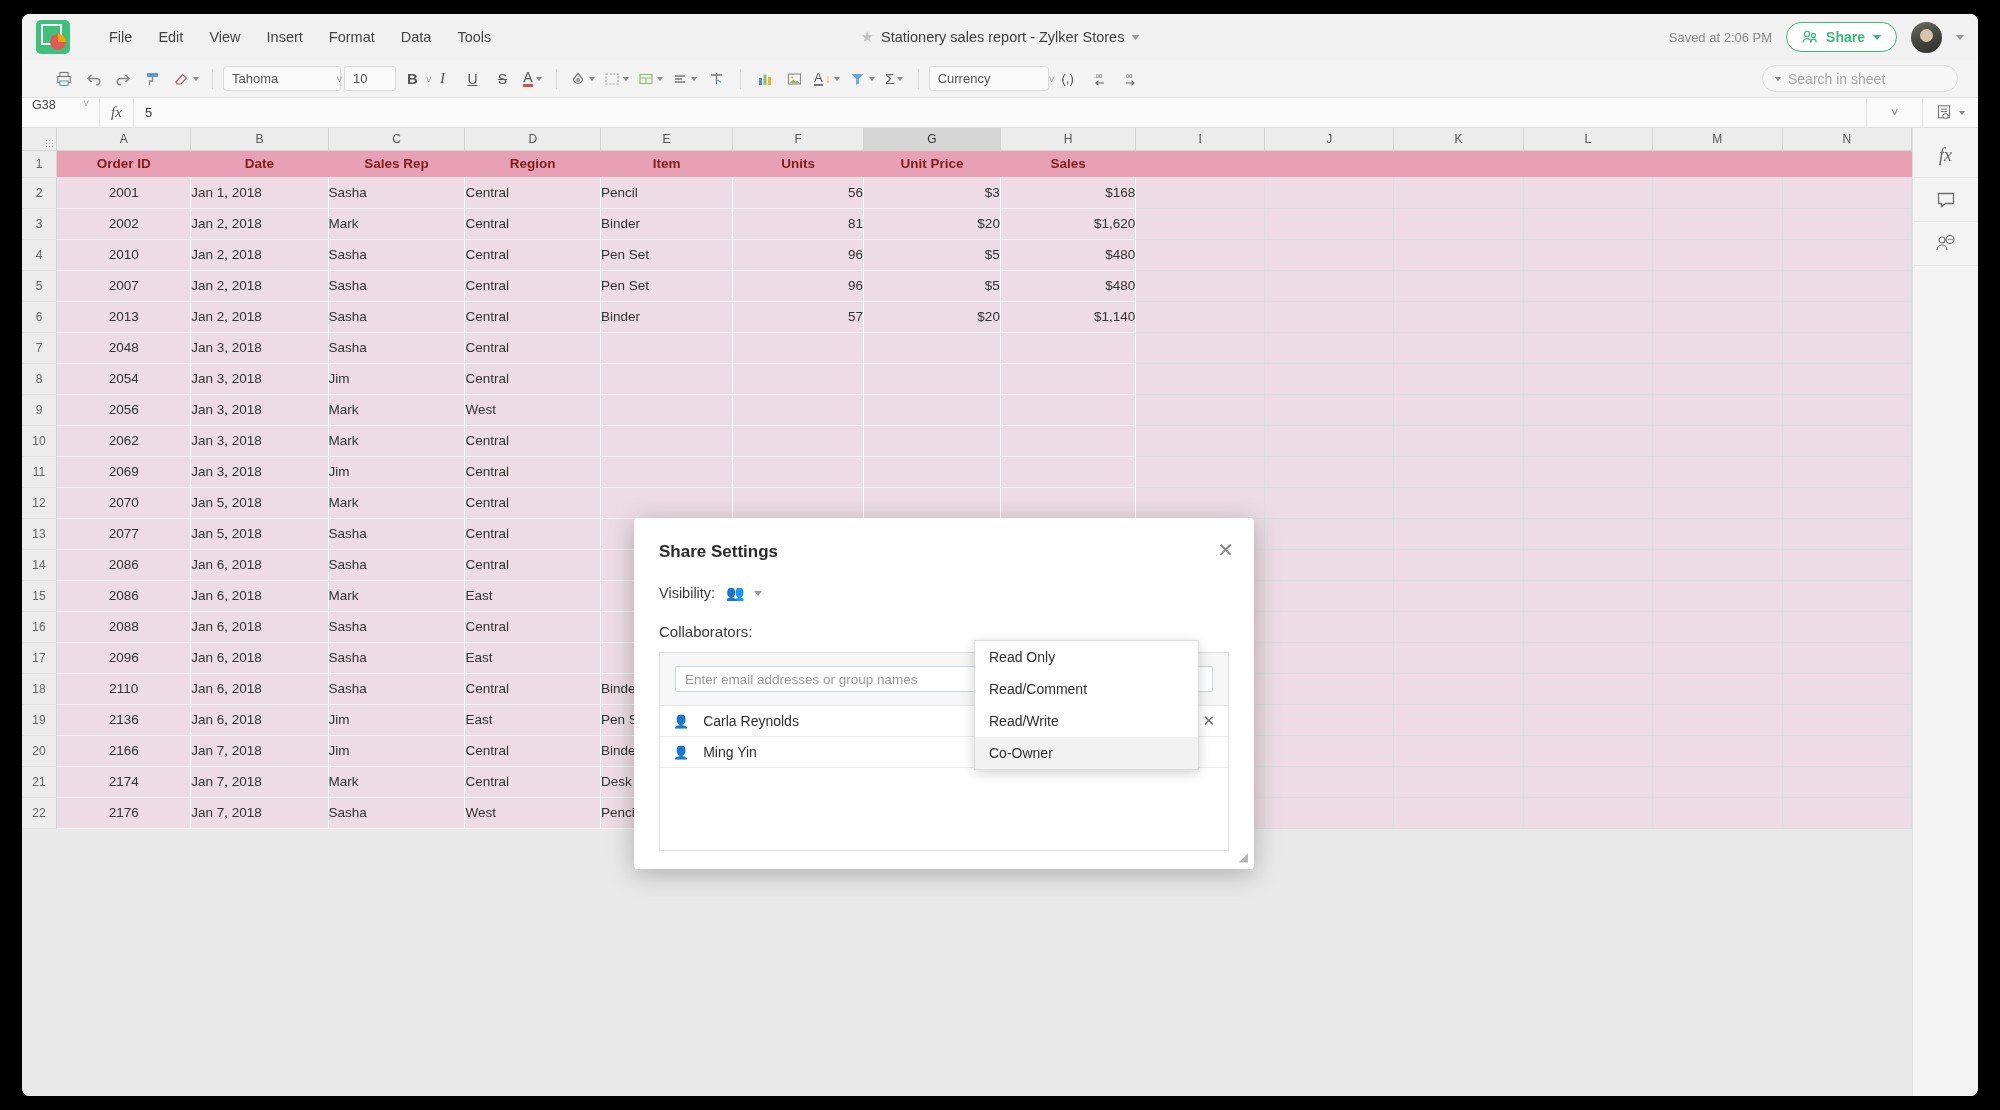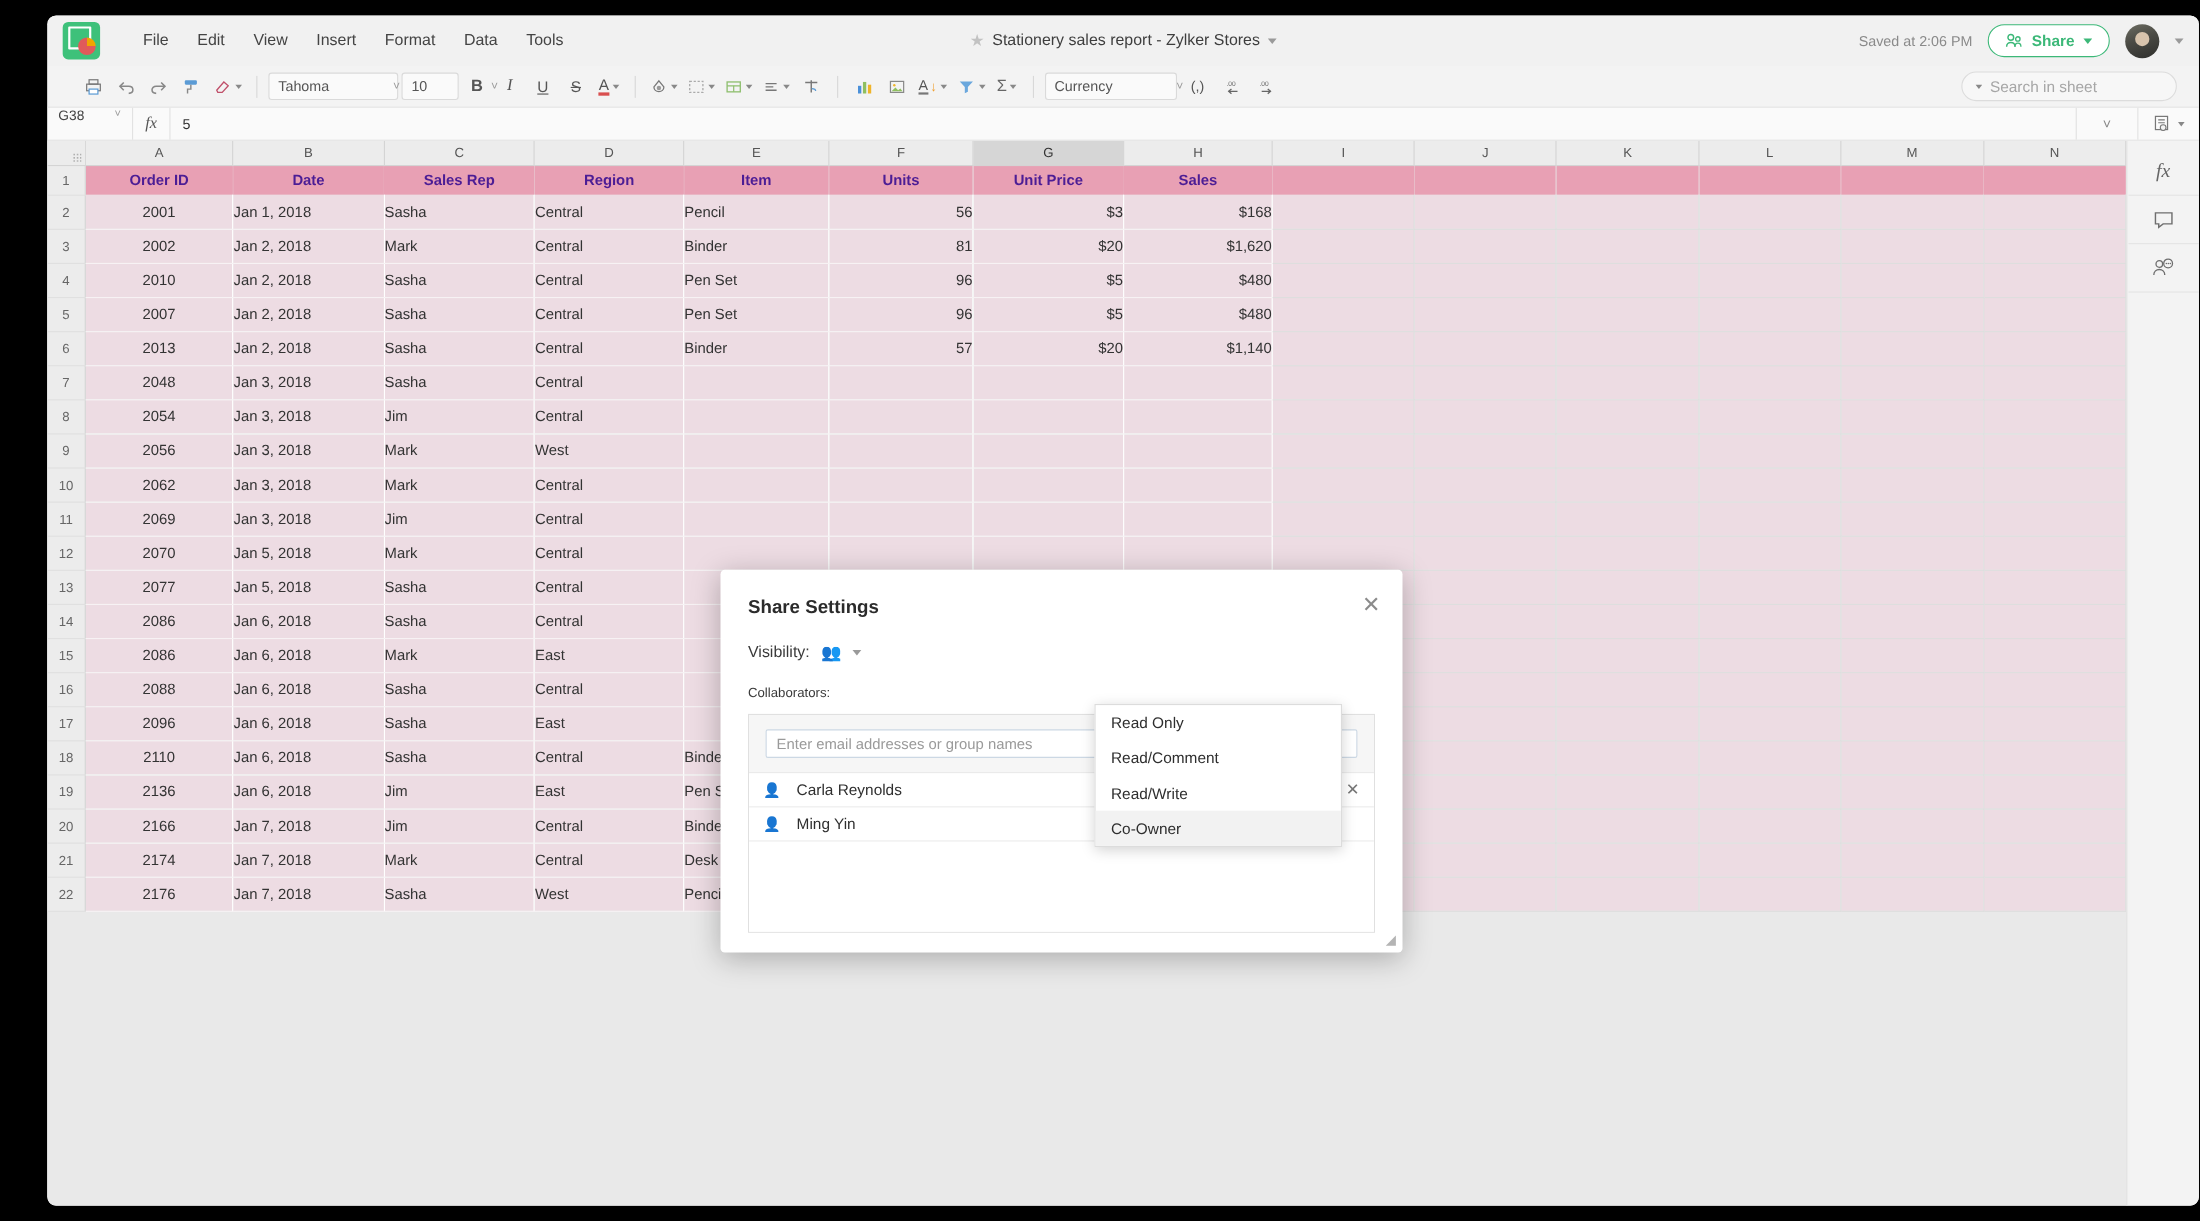"File" #app { margin-left: 21px -> none }
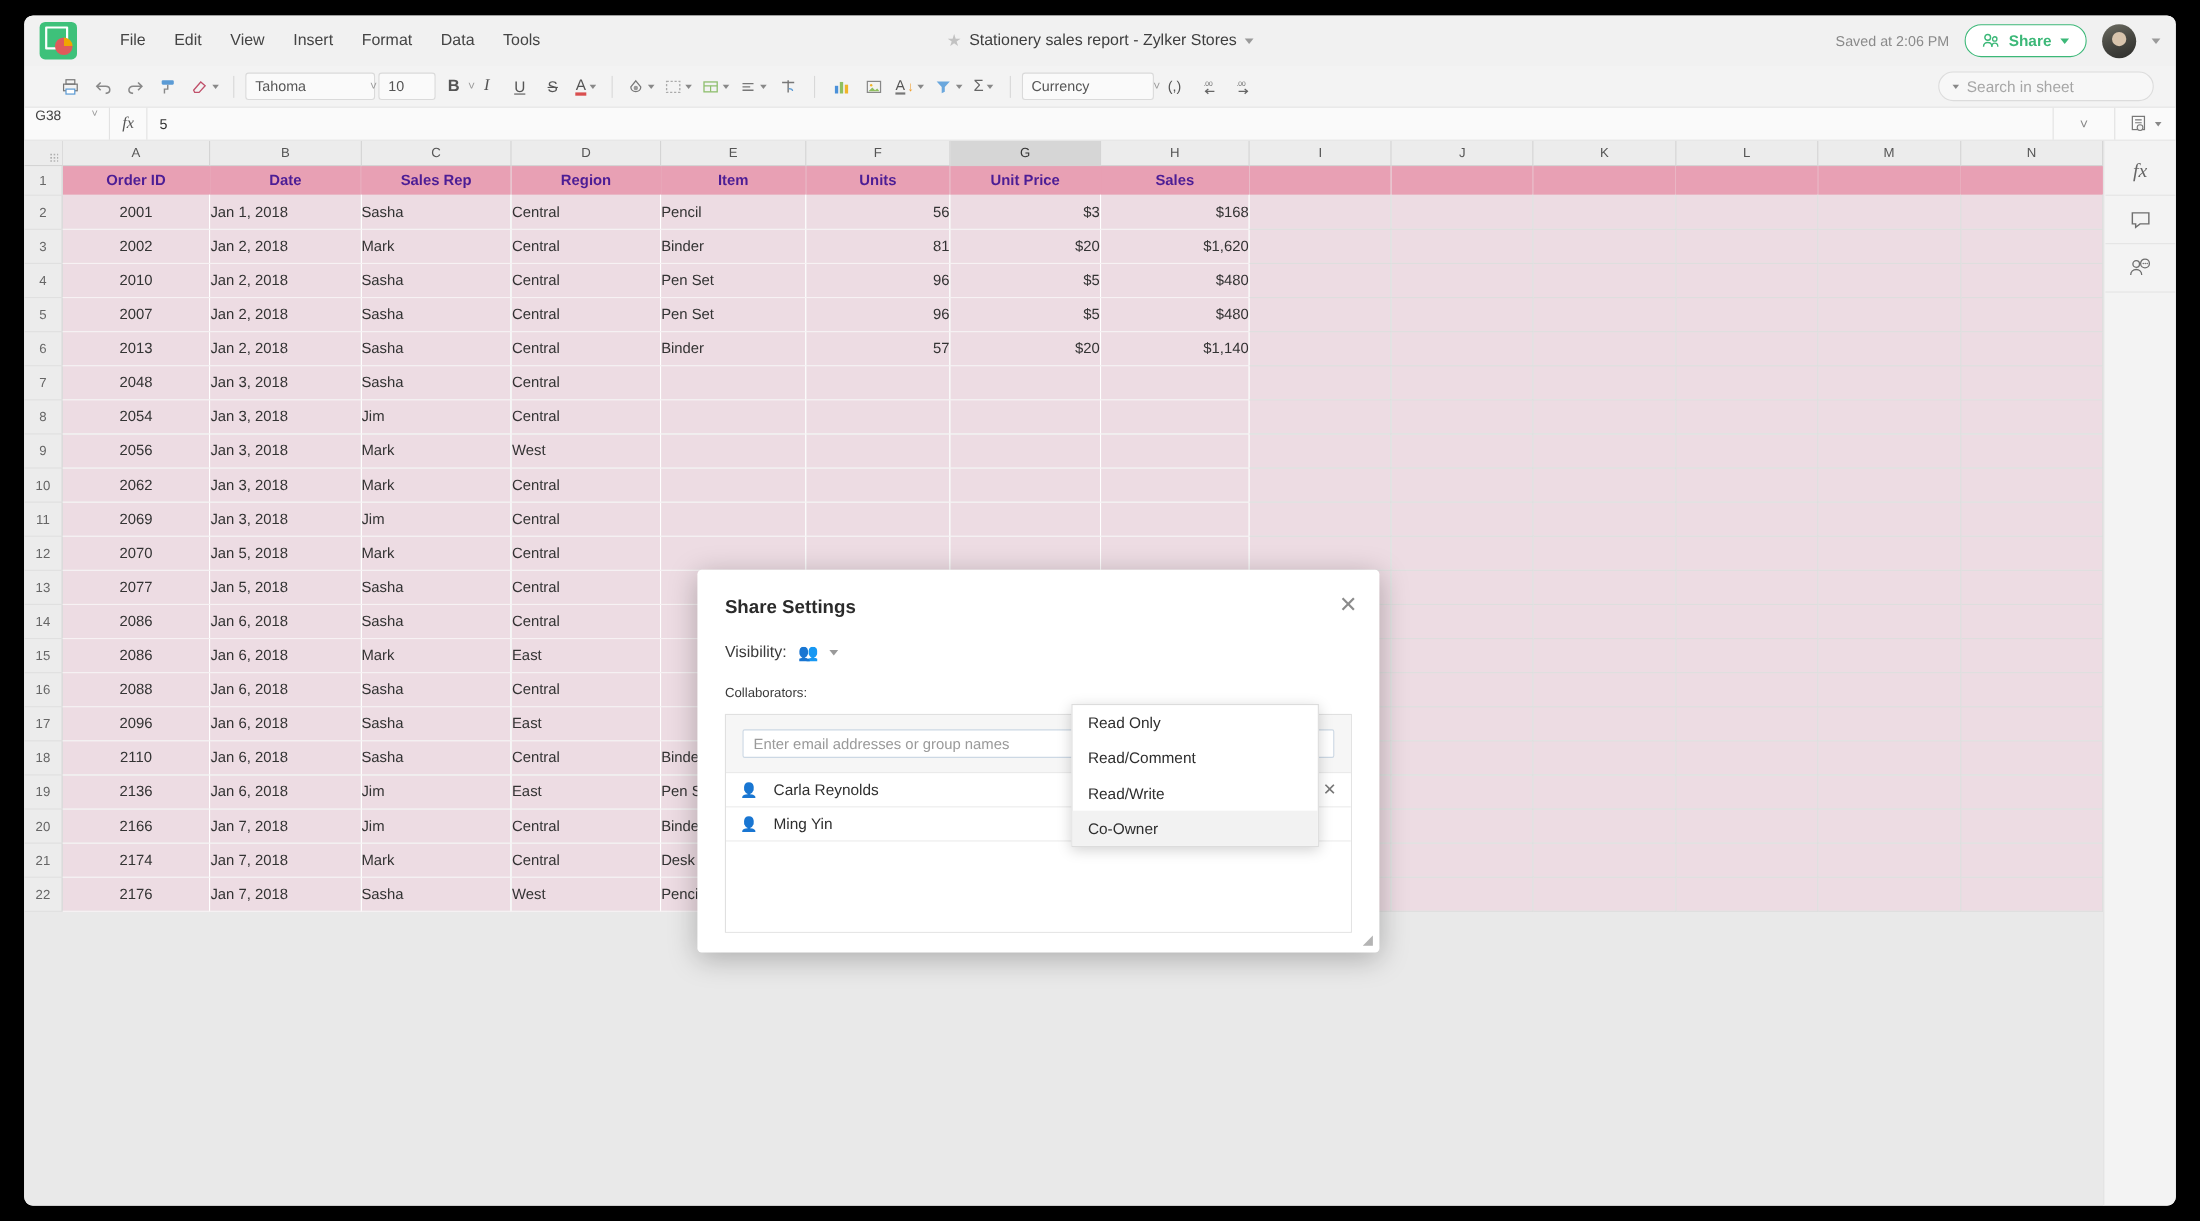"Order ID" tr.hdrrow td.cell { color: #4c1d95 -> #7f1d1d }
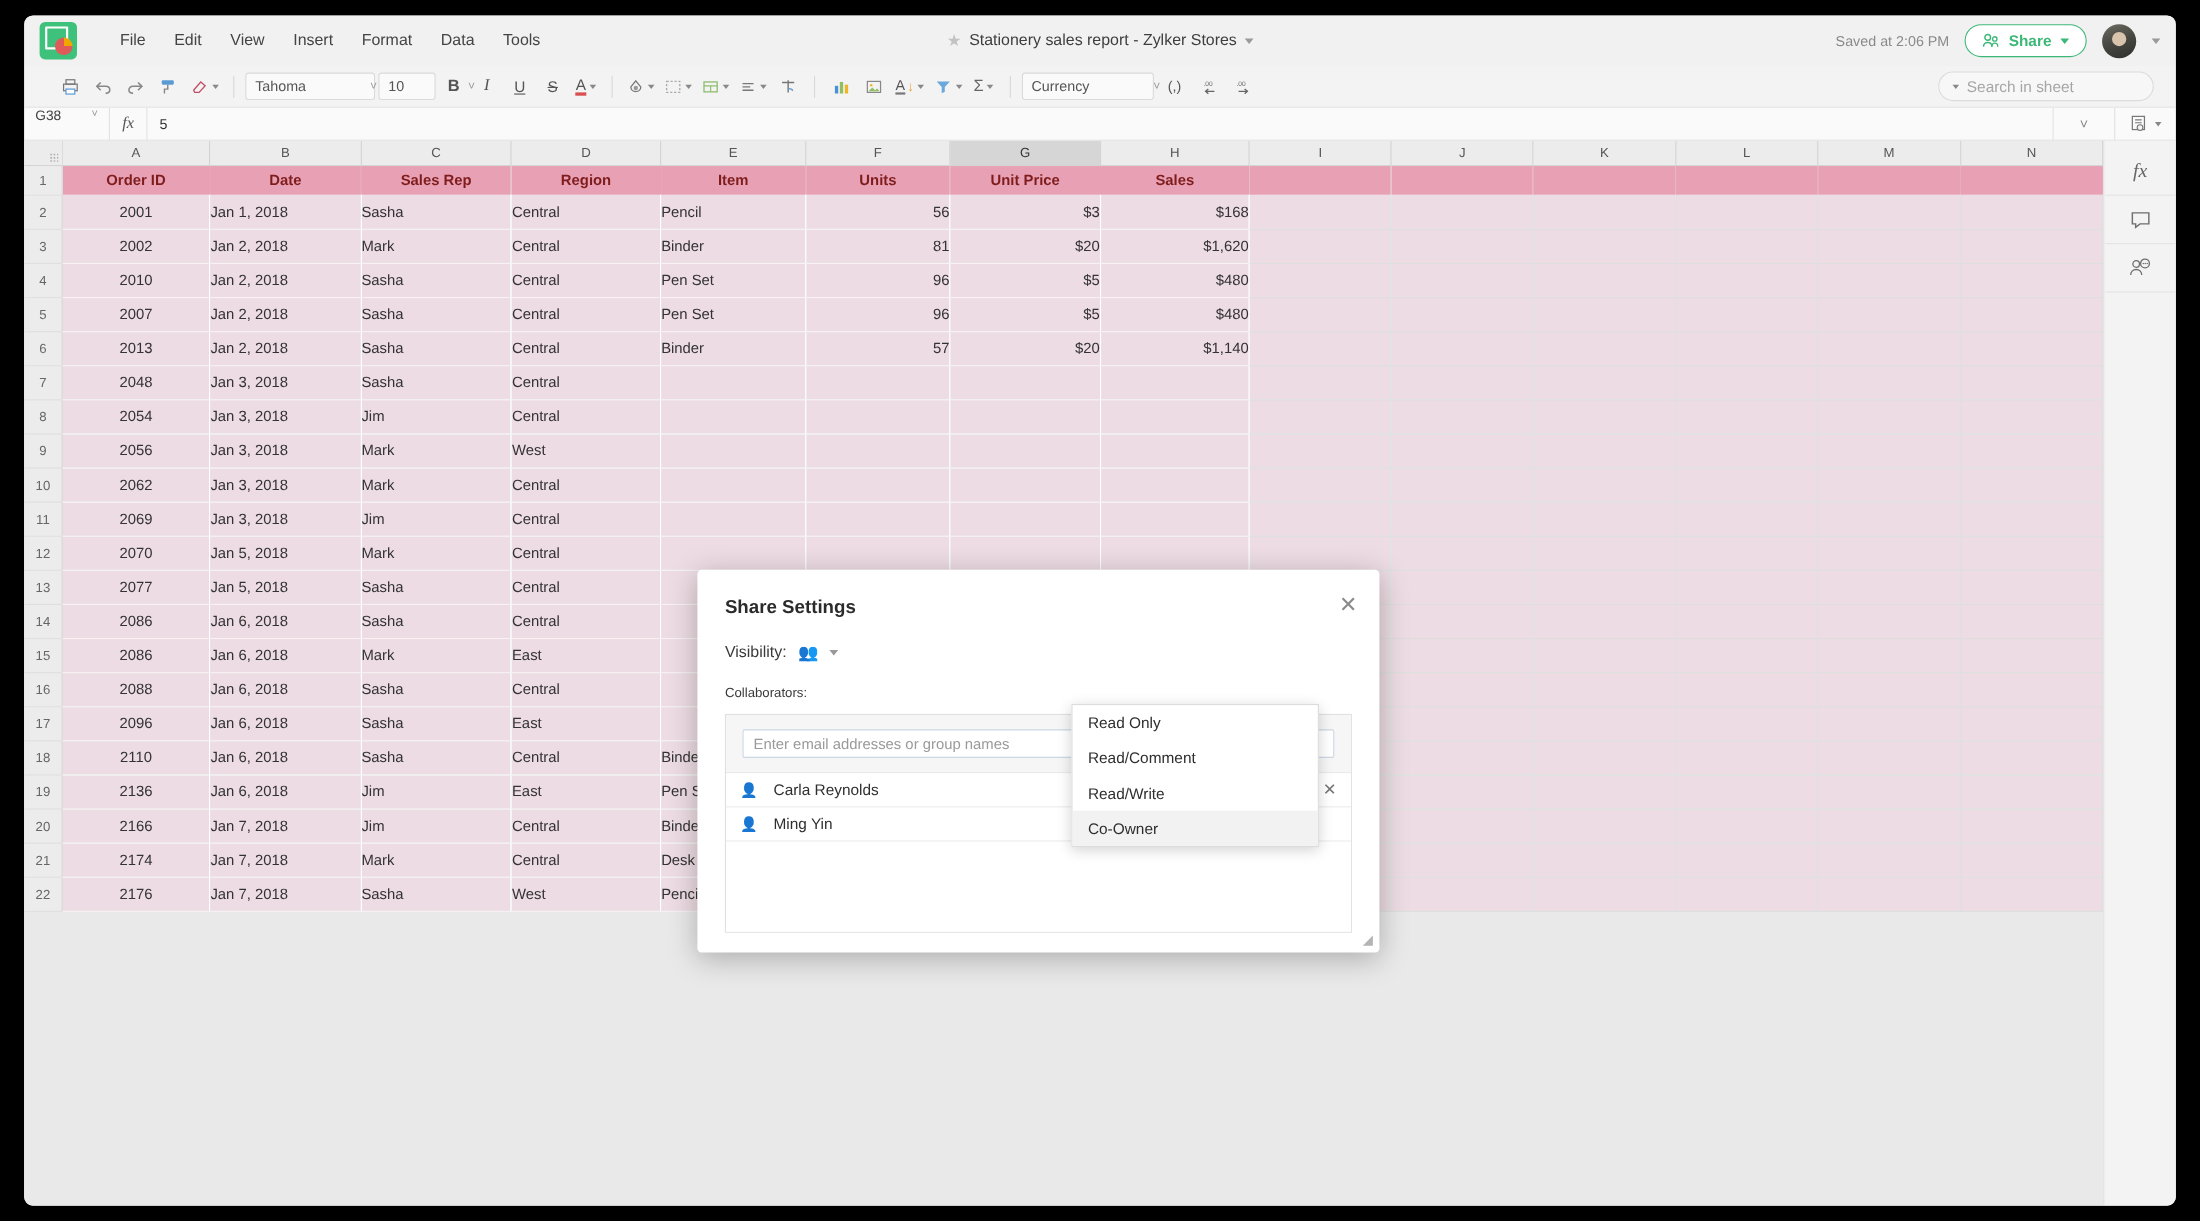"Collaborators:" .collab-lbl { font-size: 12px -> 15px }
